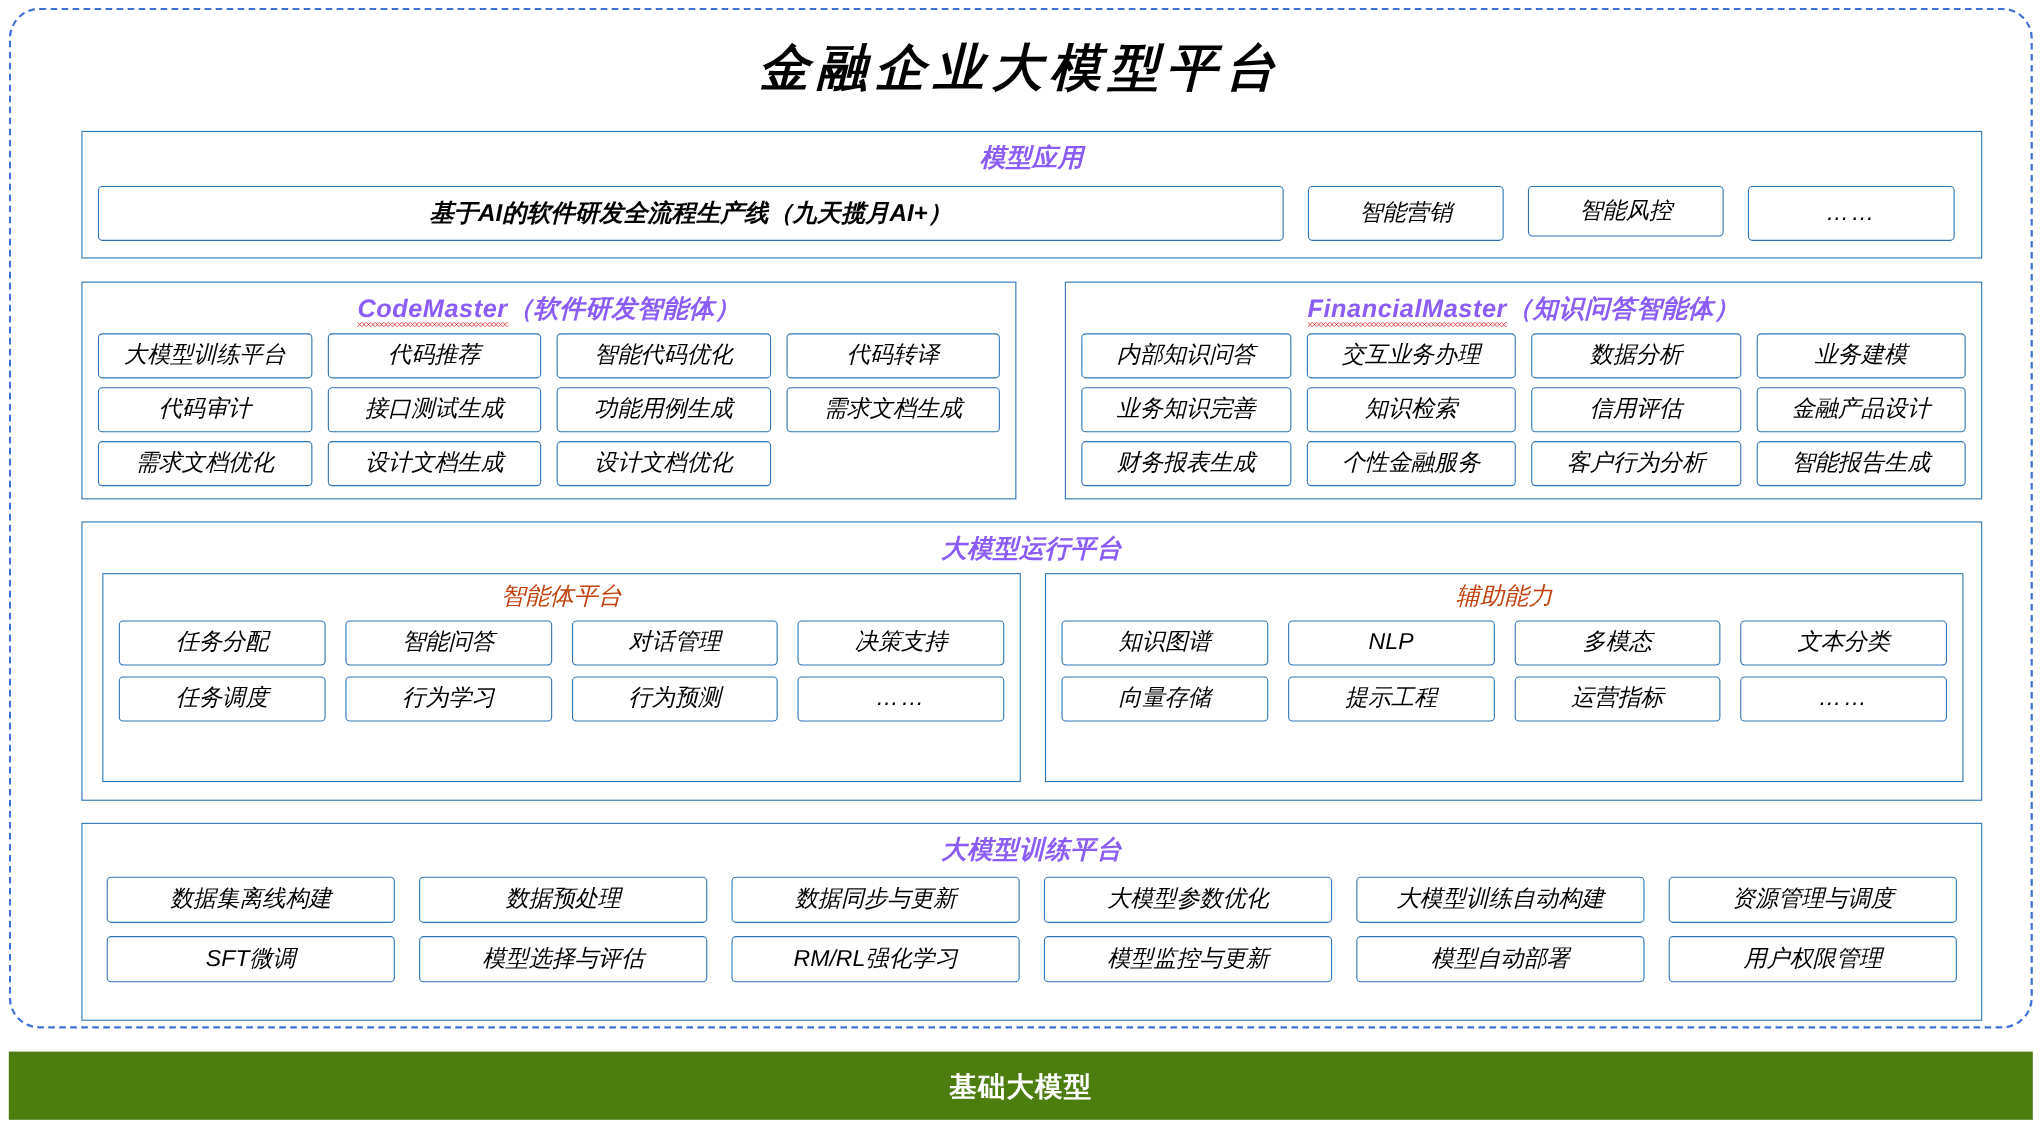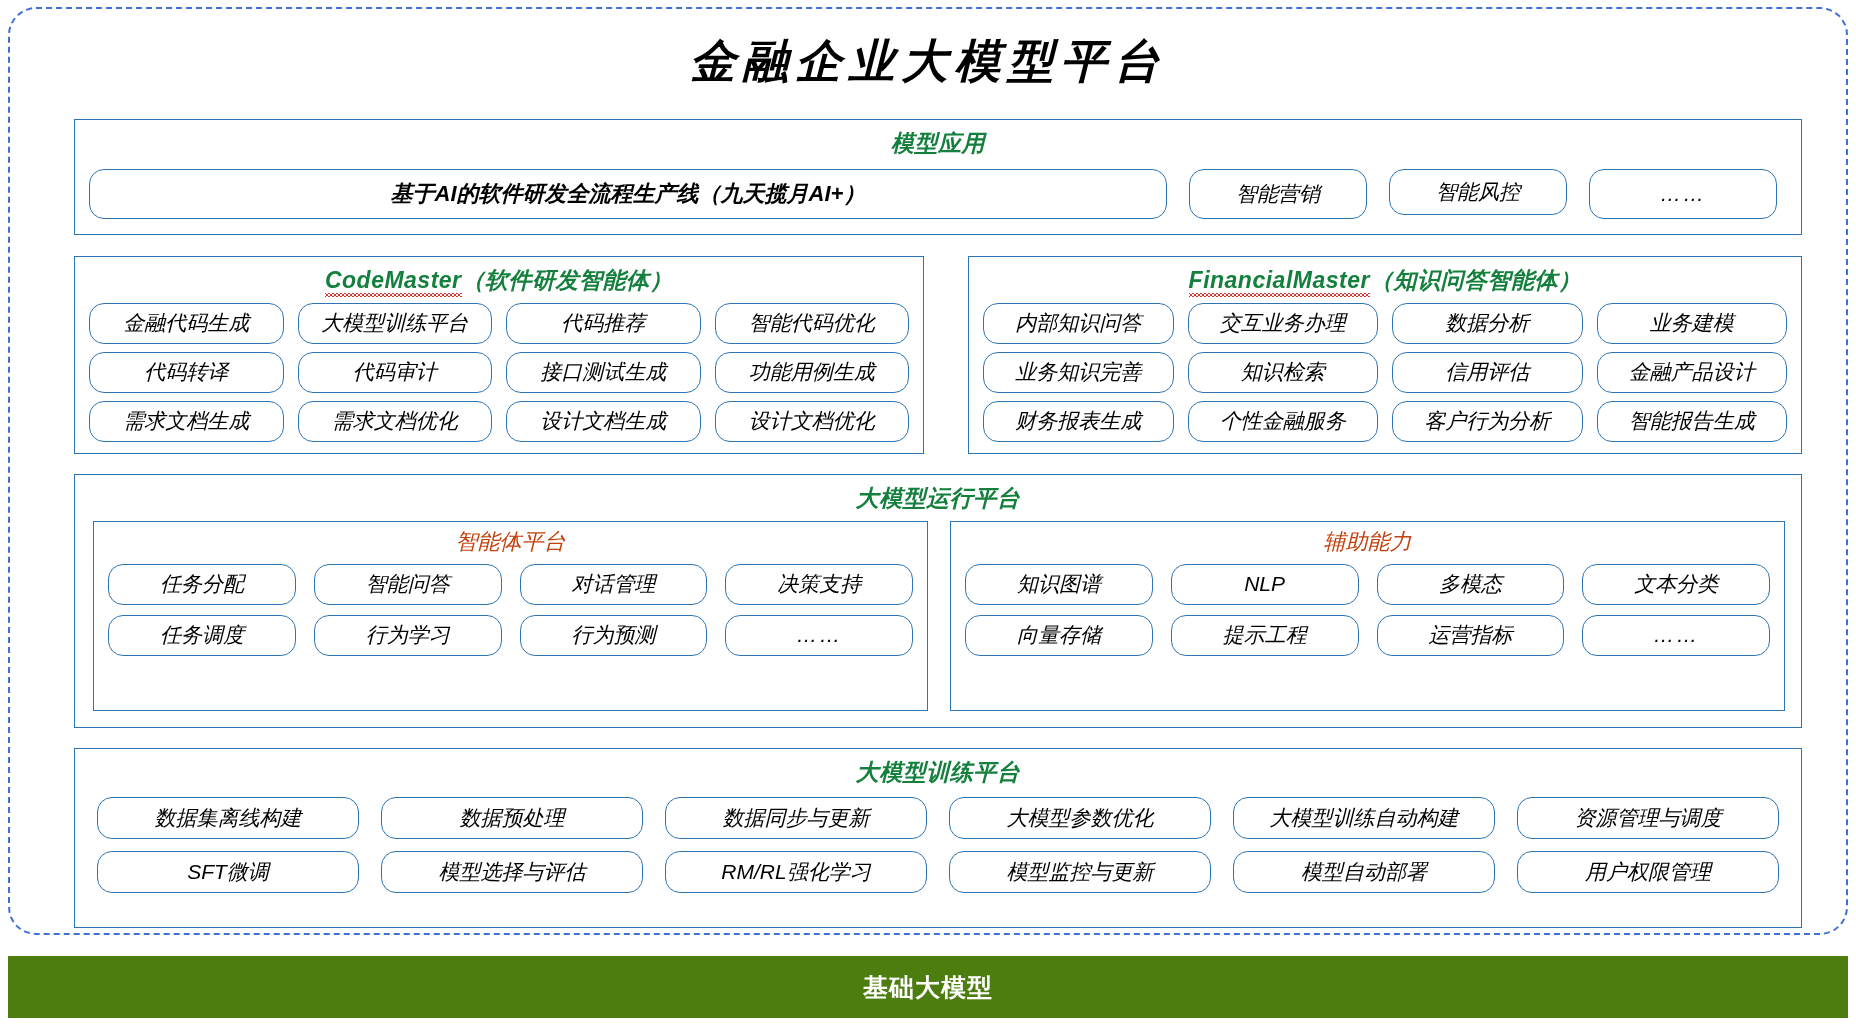"模型应用" .section-title { color: #15803d -> #8b5cf6 }
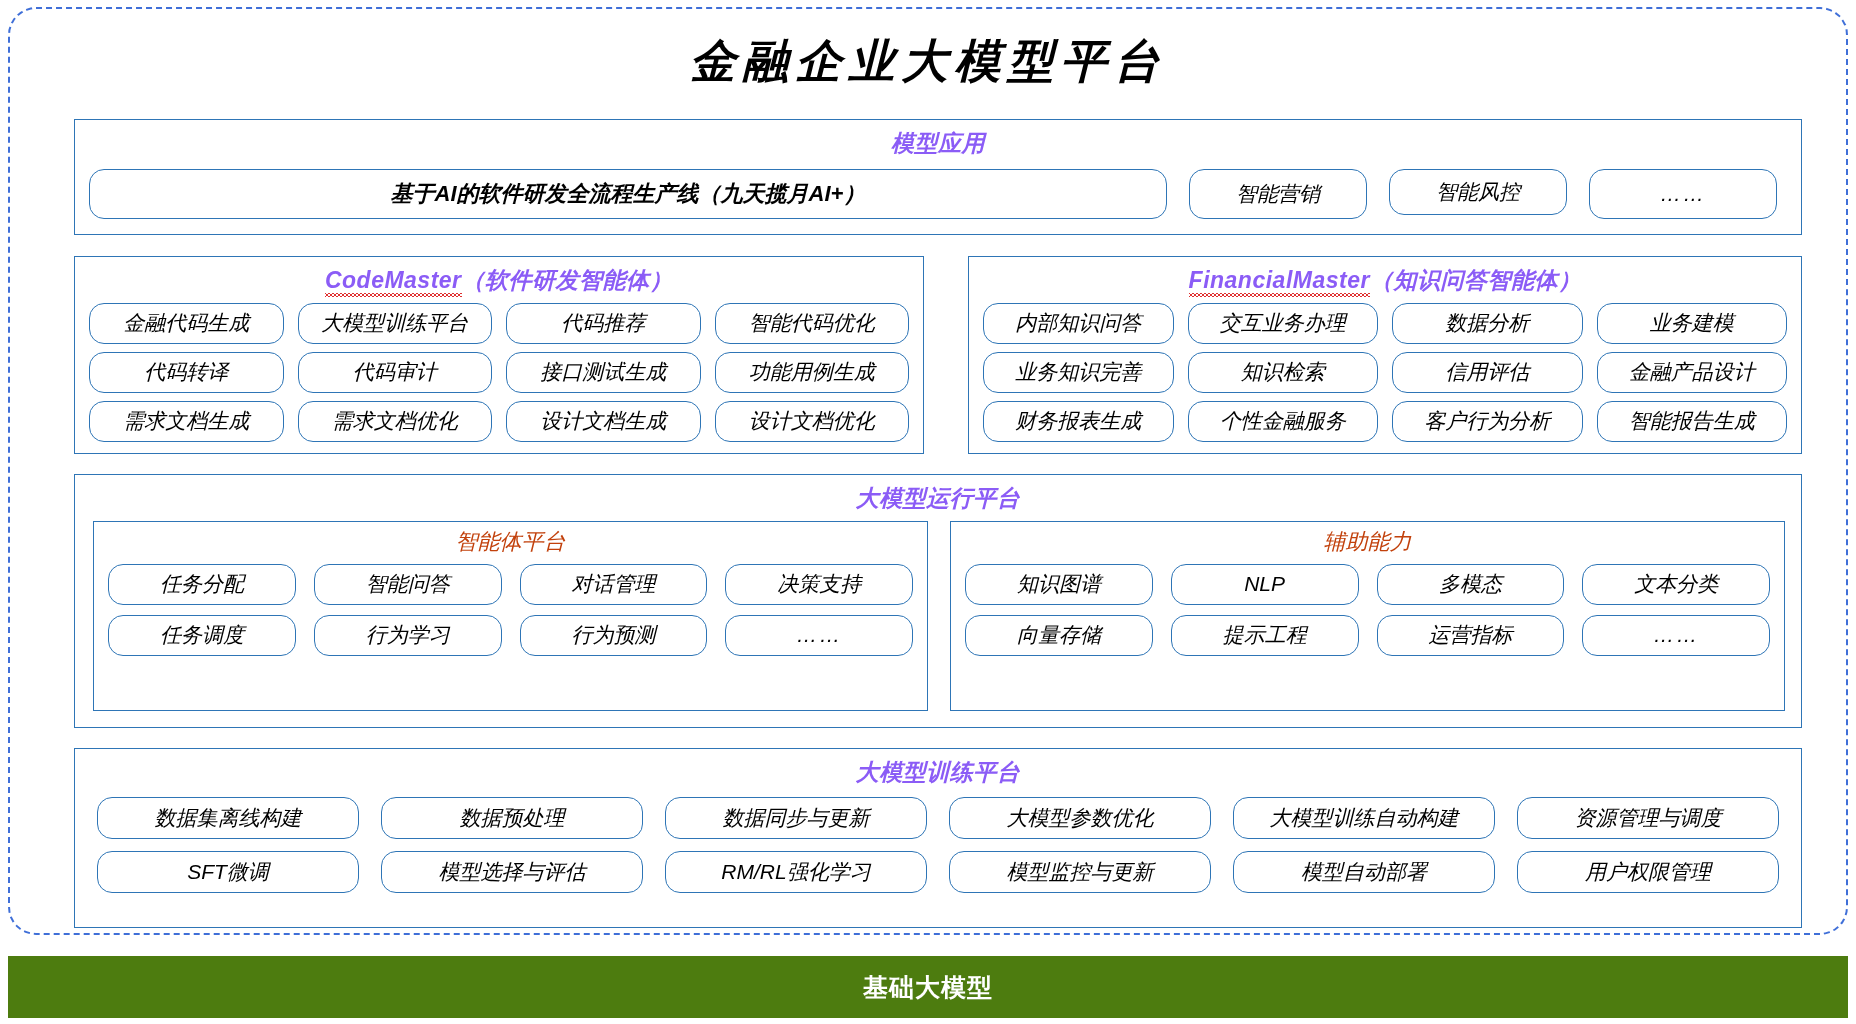"基于AI的软件研发全流程生产线（九天揽月AI+）" .pill { border-radius: 15px -> 4px }
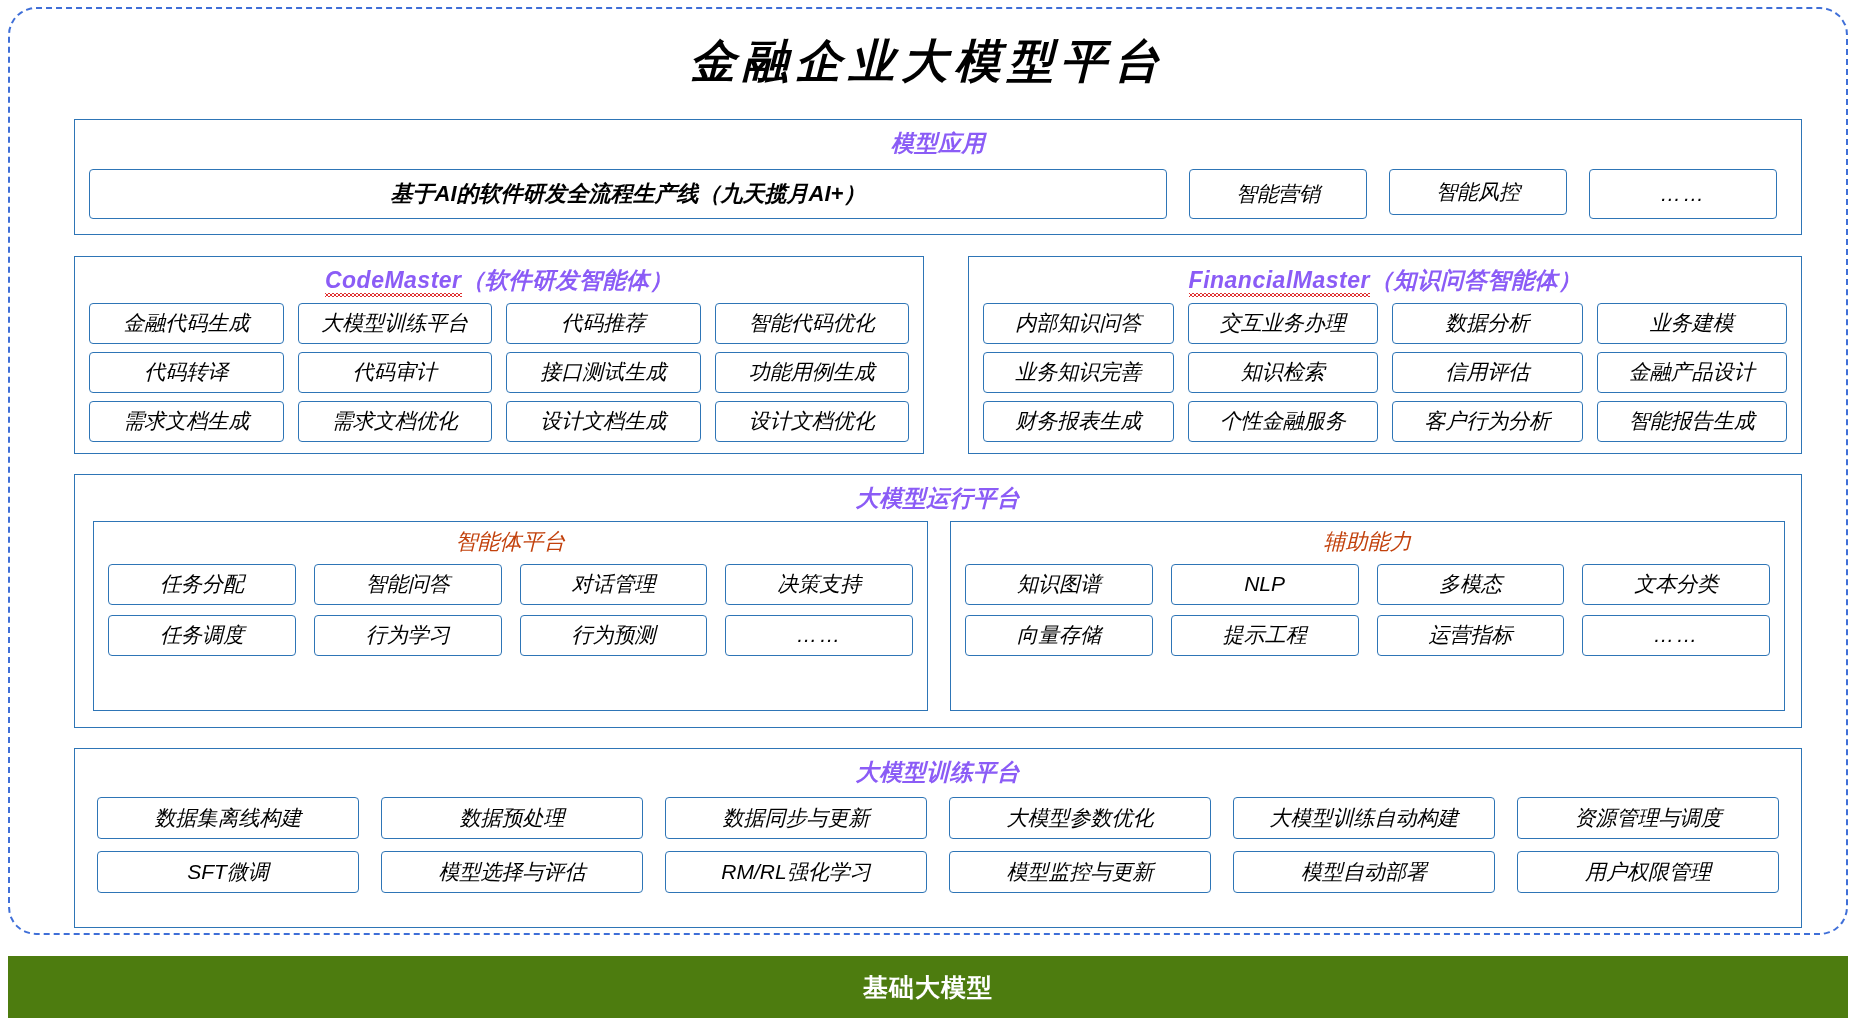"金融代码生成" div.pill { html: <div>金融代码生成</div> -> none }
